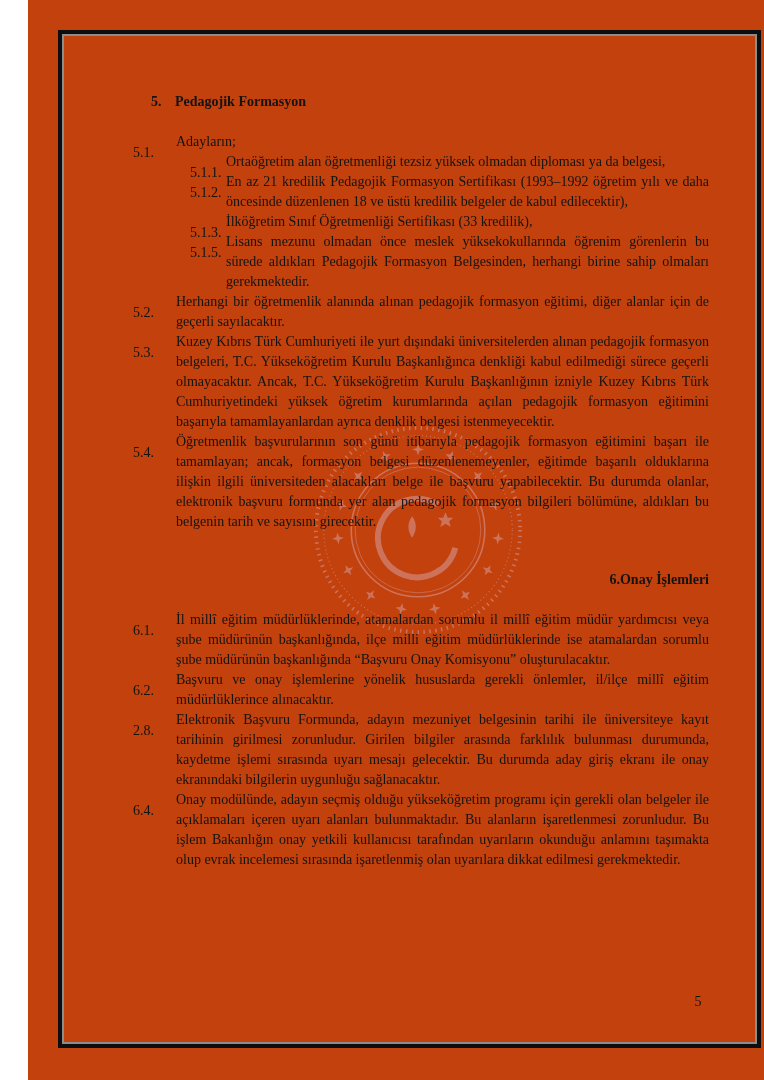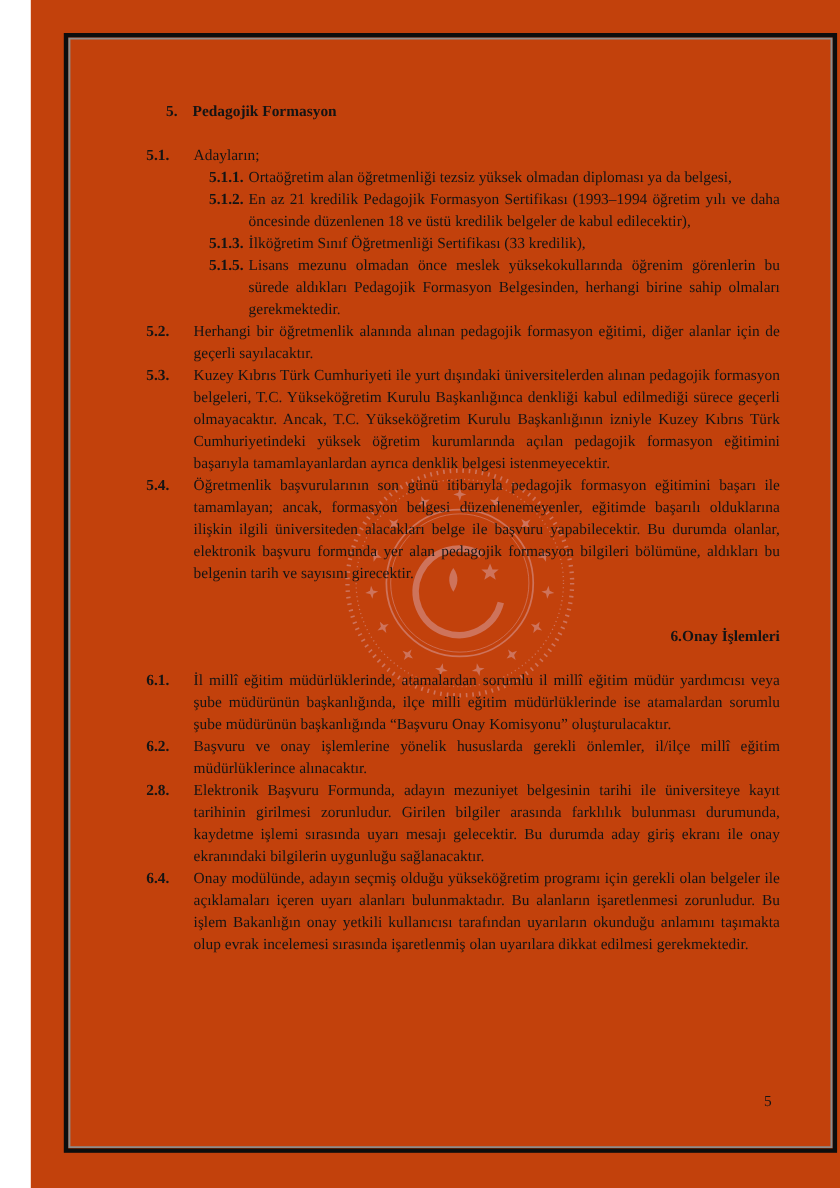"5.1." .item .num { font-weight: bold -> normal; top: 0 -> 11px }
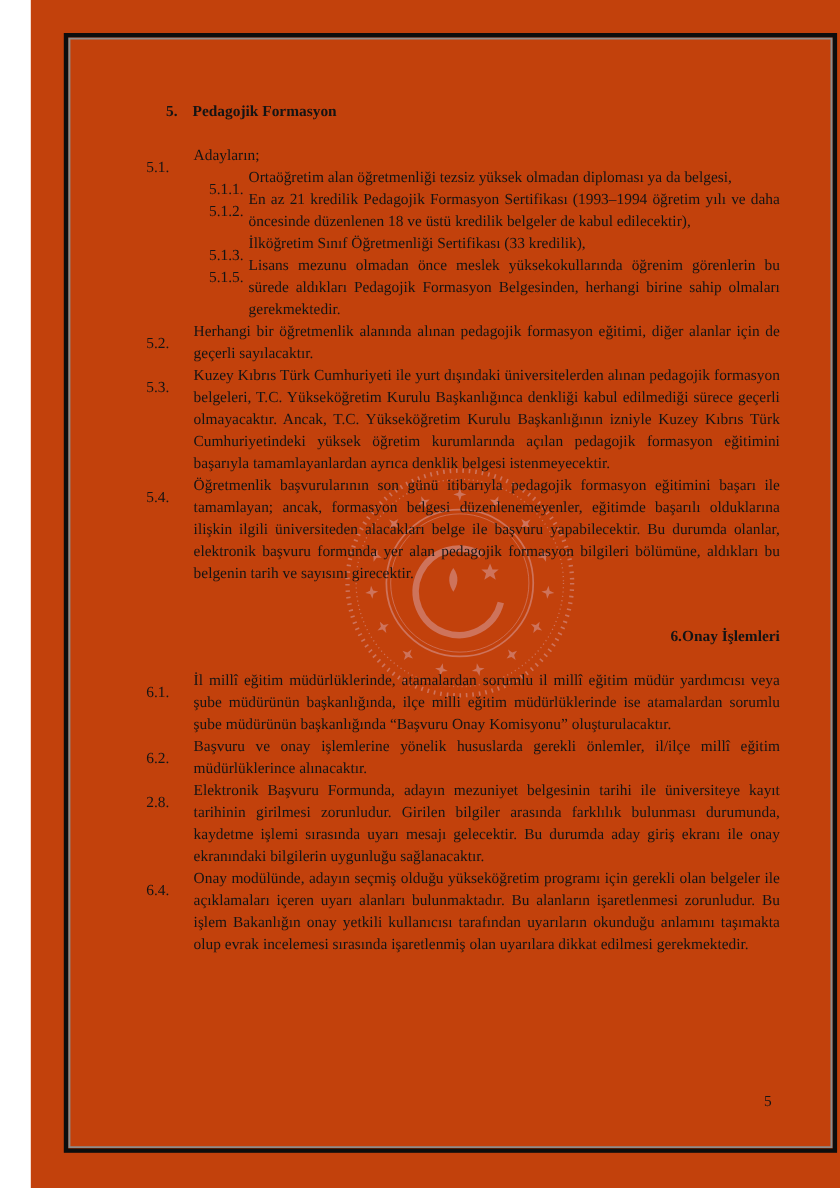"En az 21 kredilik Pedagojik" div.txt { text: 1994 -> 1992 }
